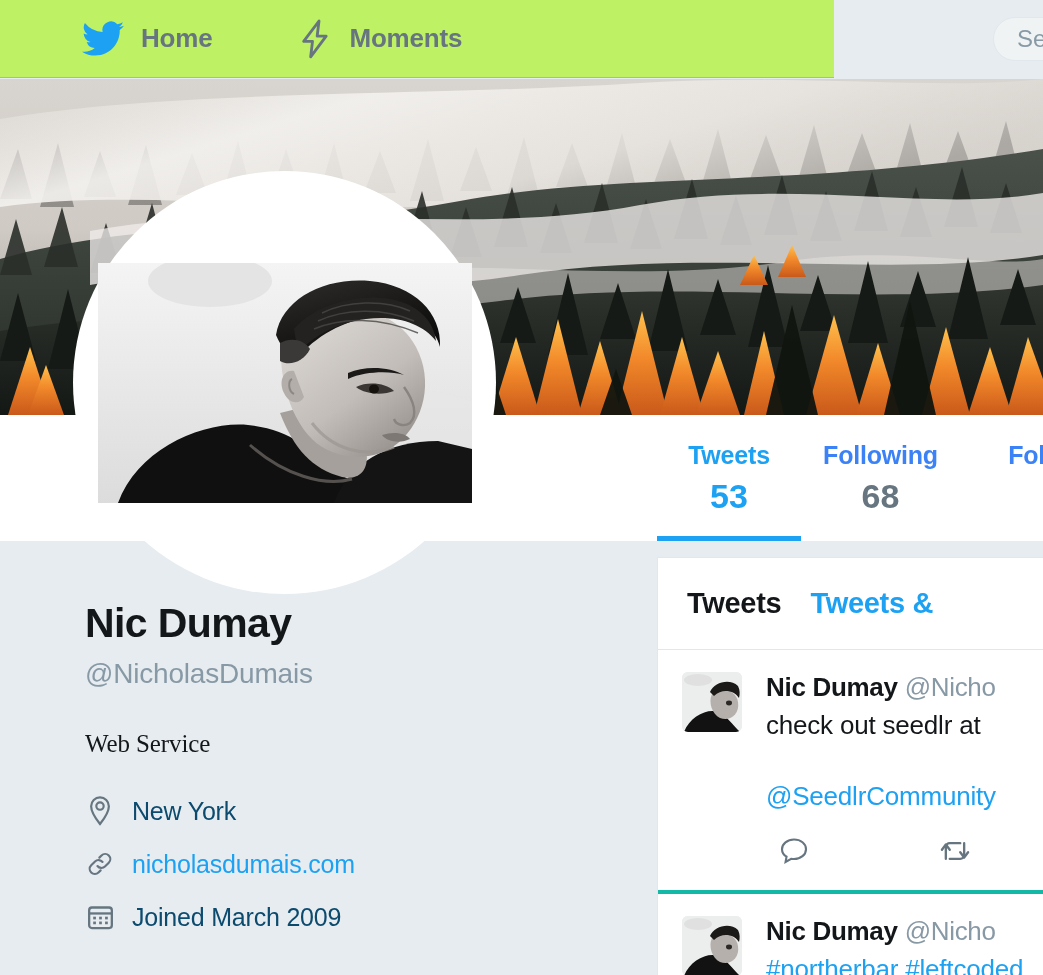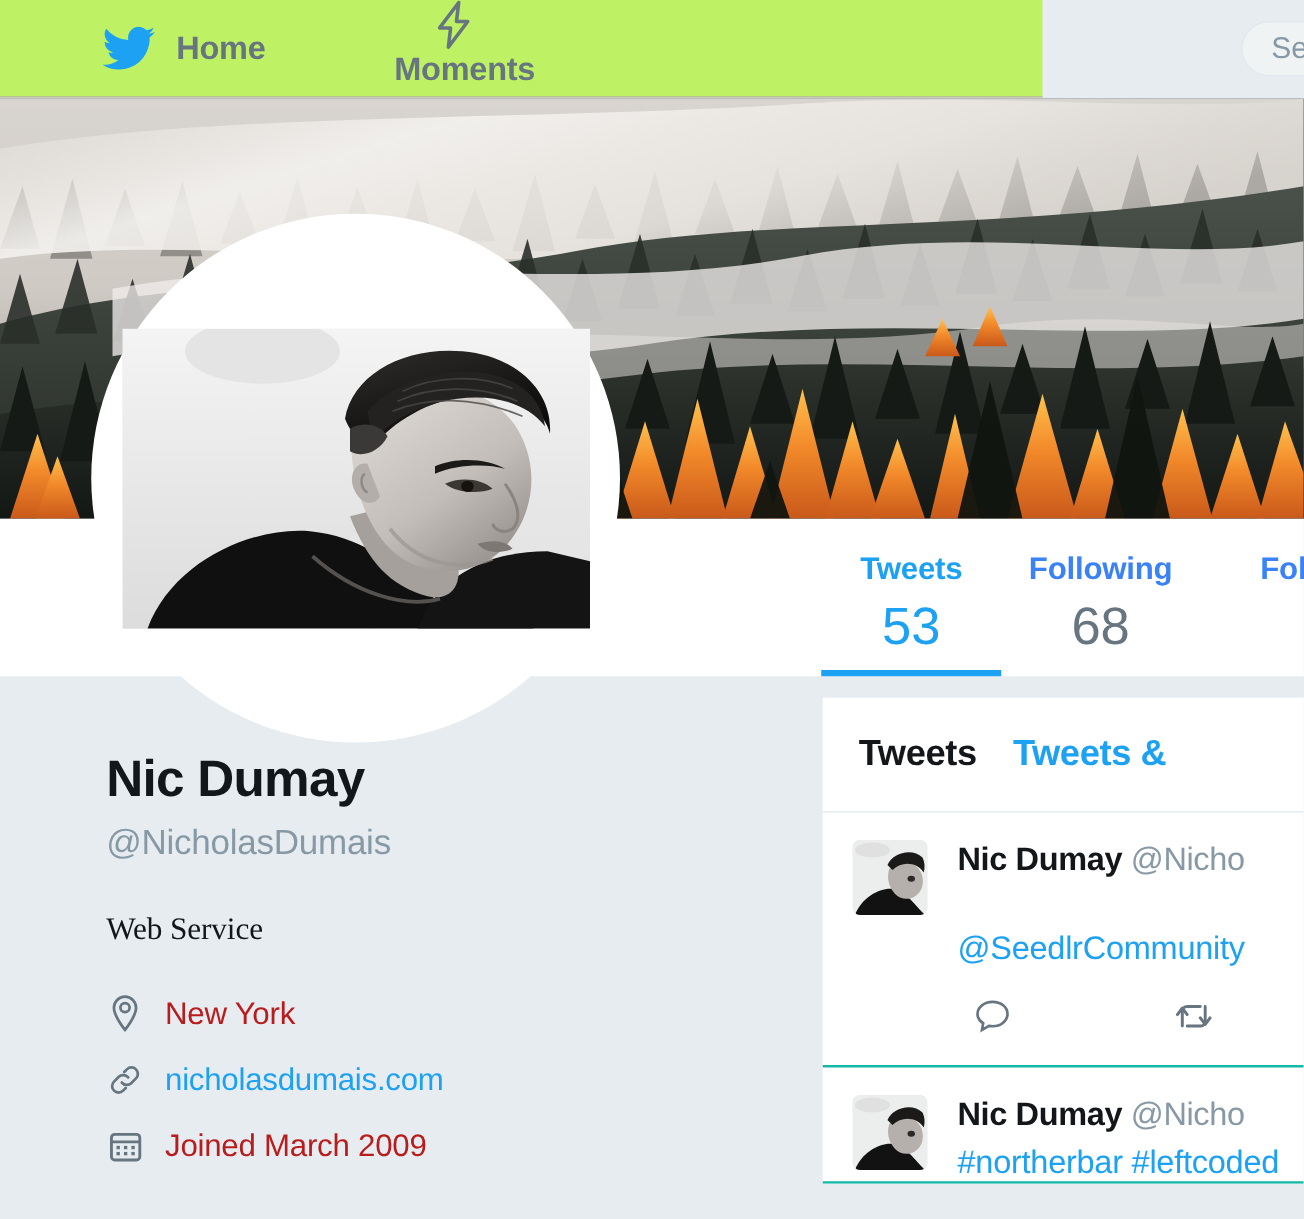"Moments" .nav-item.moments { flex-direction: column -> none }
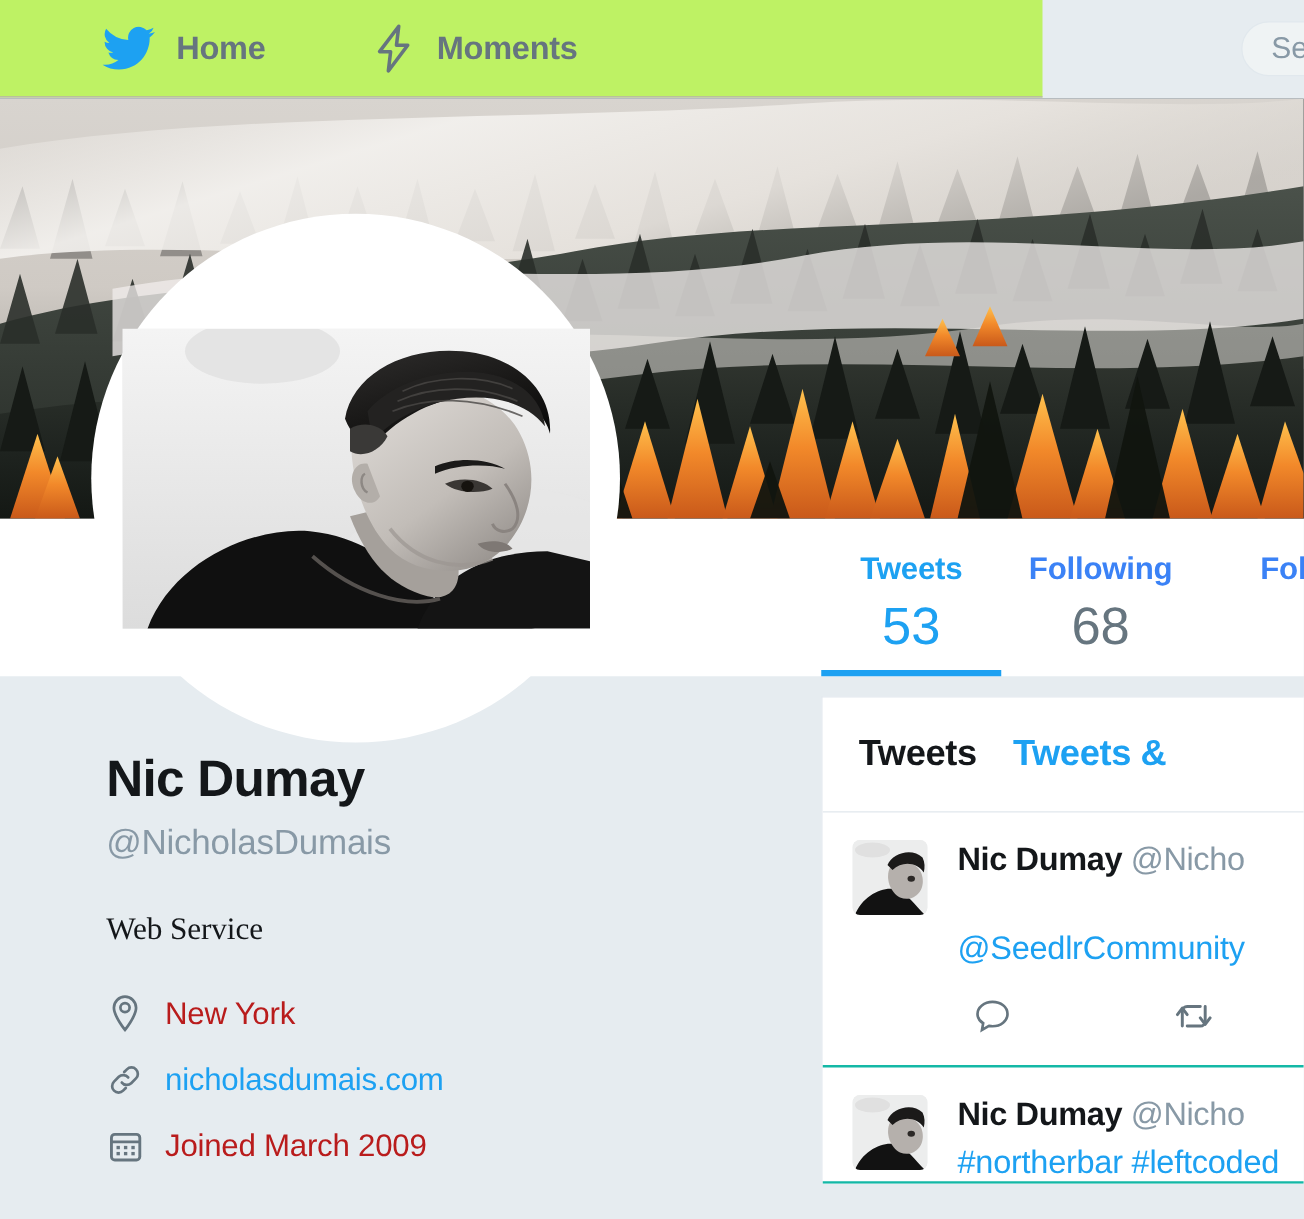"53" .stat-value { font-size: 42px -> 34px; font-weight: normal -> bold }
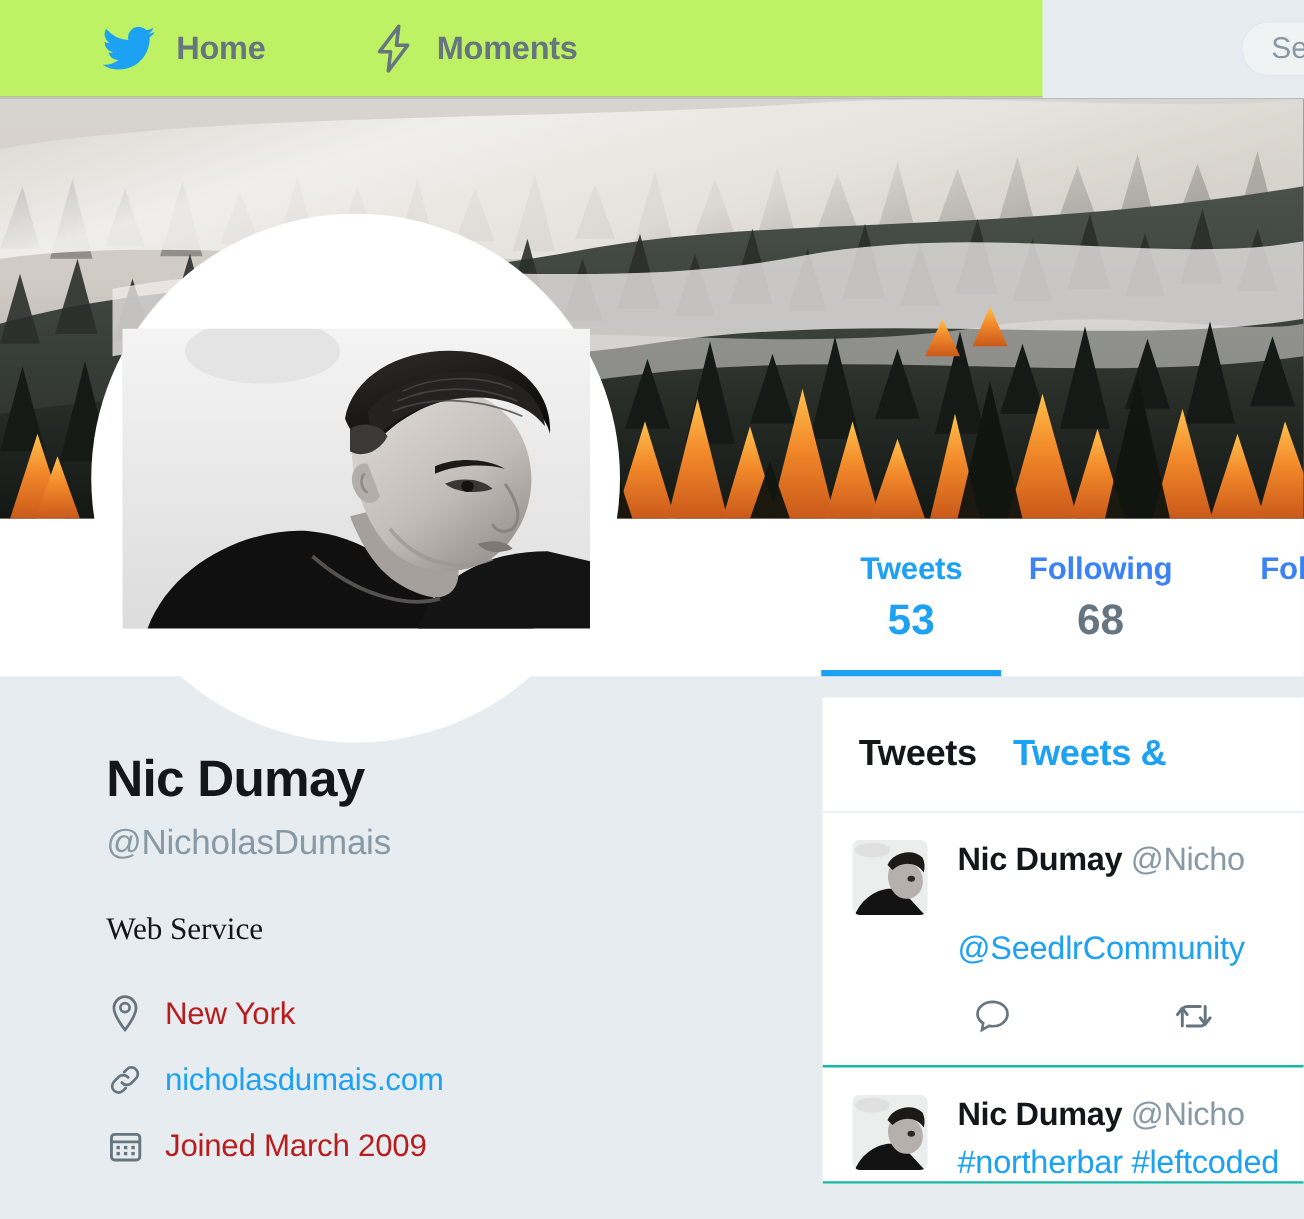"Nic Dumay @Nicho" .tweet { border-bottom: 2px solid #14b8a6 -> 4px solid #14b8a6 }
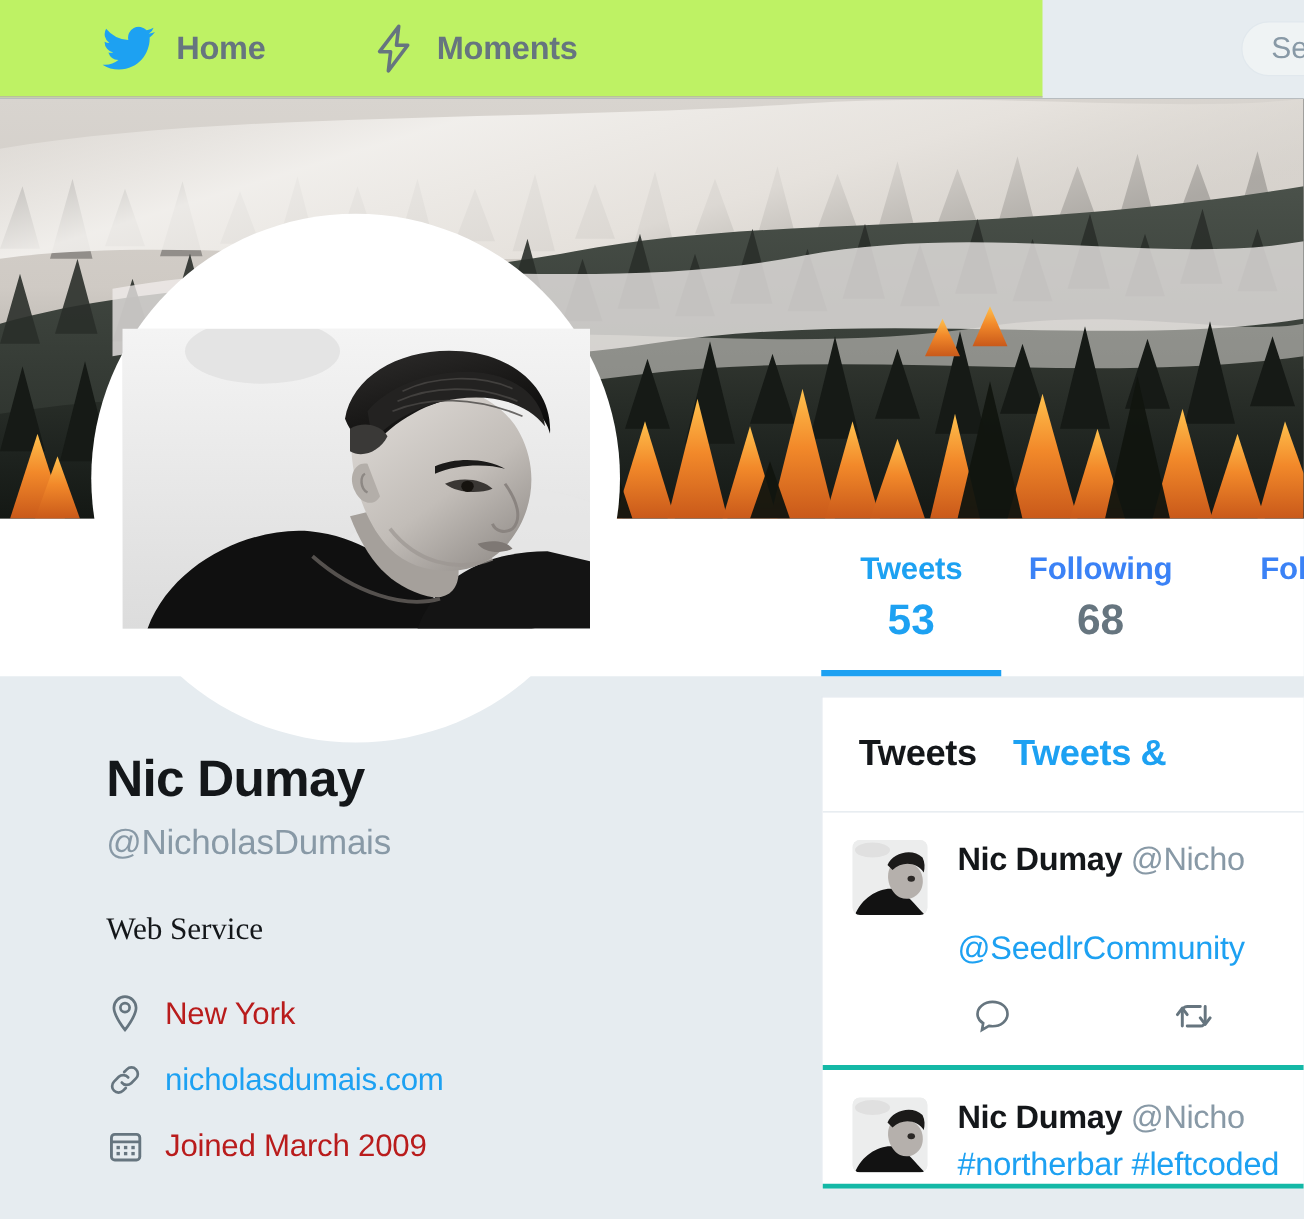"check out seedlr at" div.tweet-text { html: none -> <div>check out seedlr at</div> }
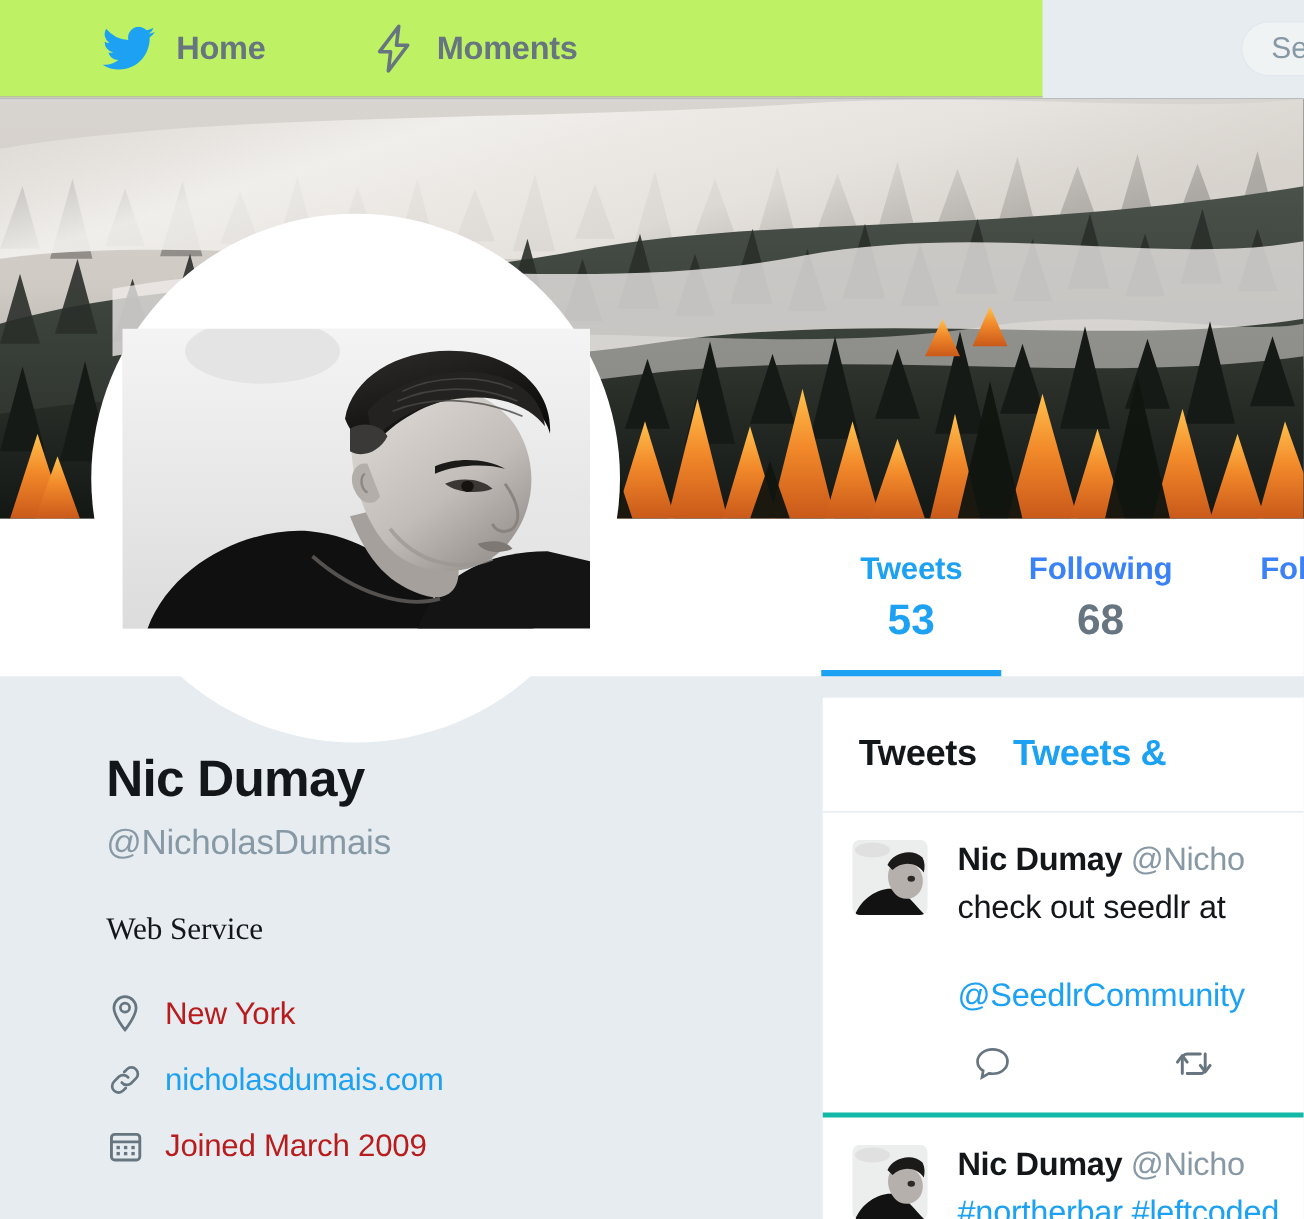"New York" .meta-text { color: #b91c1c -> #0c4a6e }
